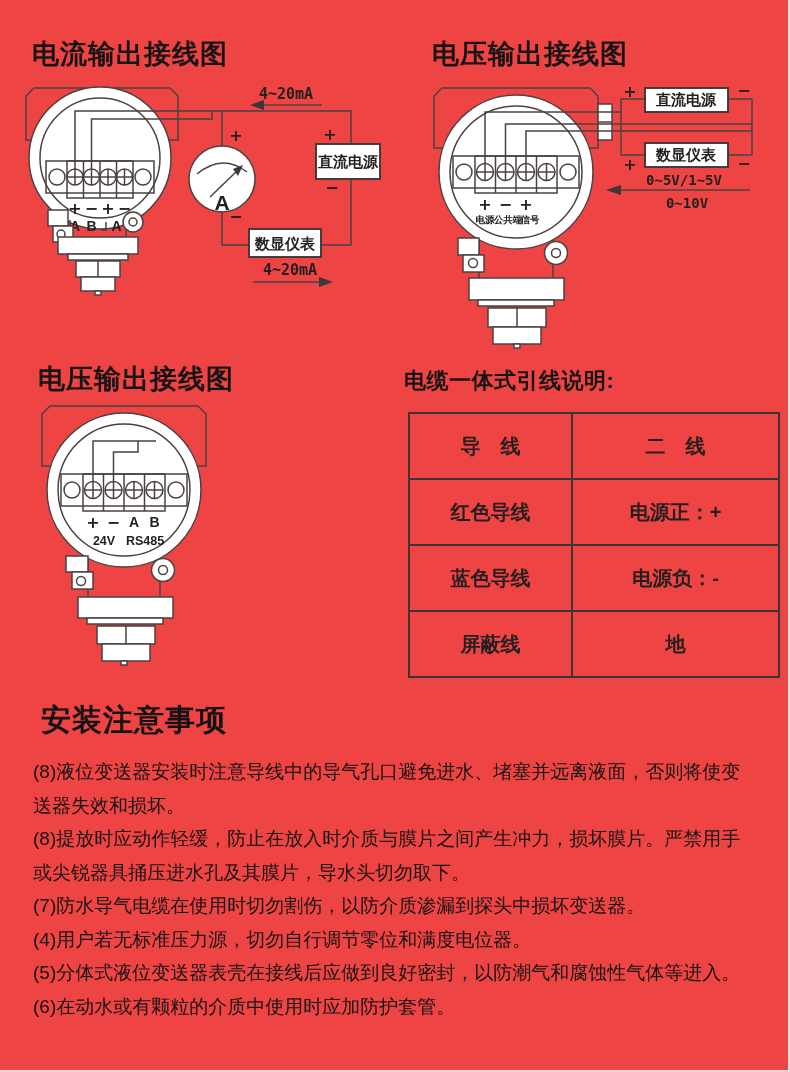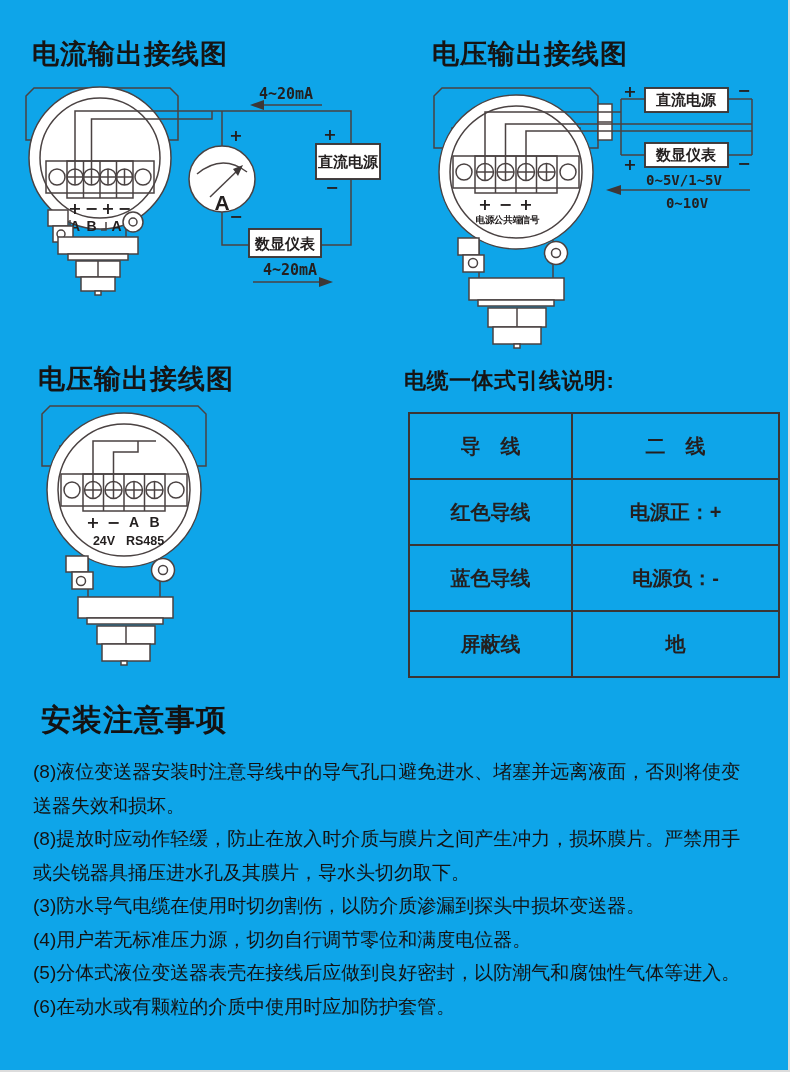"电流输出接线图" .page { background: #0ea5e9 -> #ef4444 }
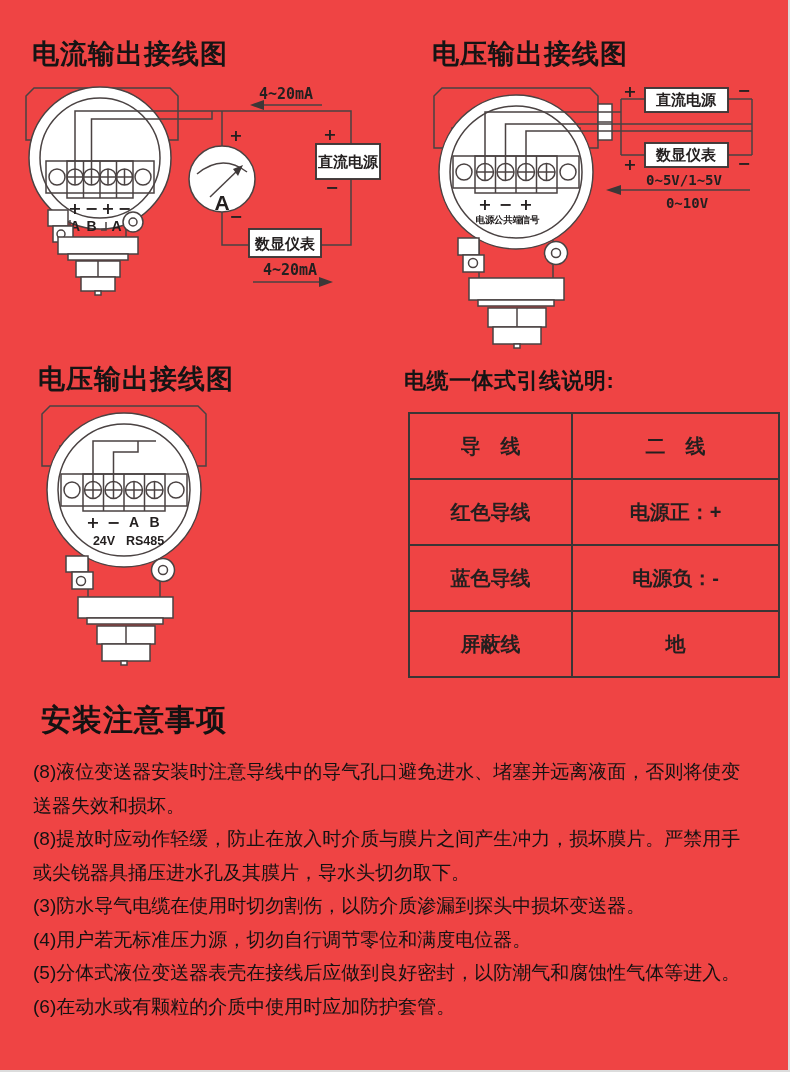"(3)防水导气电缆在使用时切勿割伤，以防介质渗漏到探头中损坏变送器。" p { text: 3 -> 7 }
